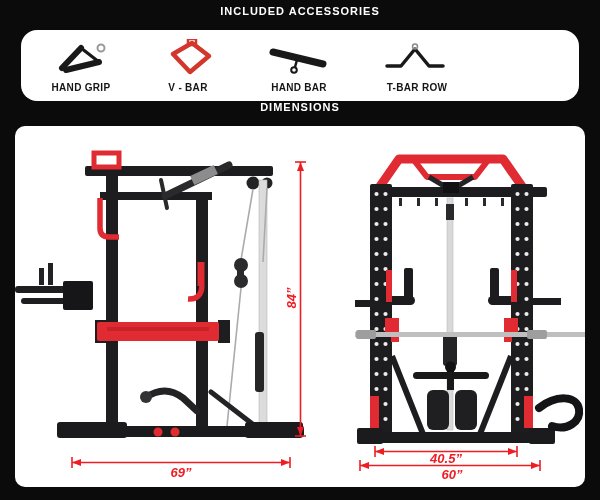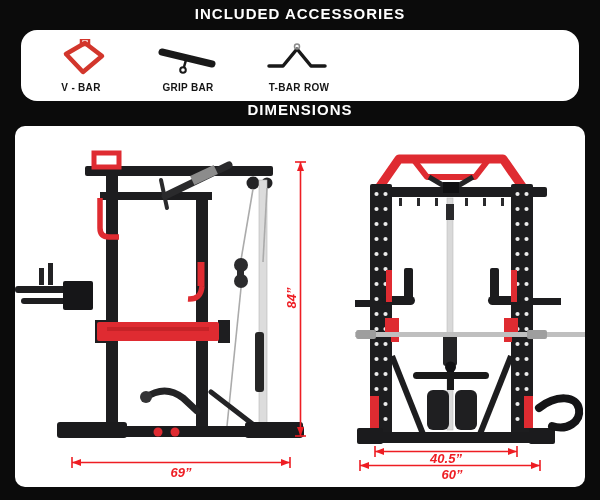"INCLUDED ACCESSORIES" .section-title { font-size: 15px -> 11px }
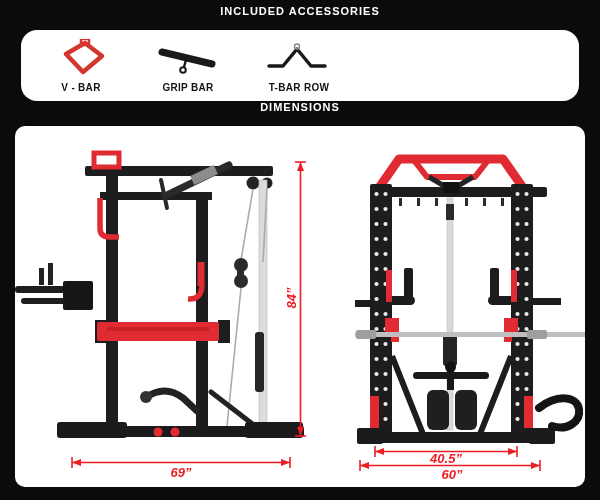"HAND GRIP" div.acc-item { html: none -> <div> <div> <svg> <path></path> <path></path> <path></path> <circle></circle> </svg> </div> <div>HAND GRIP</div> </div> }
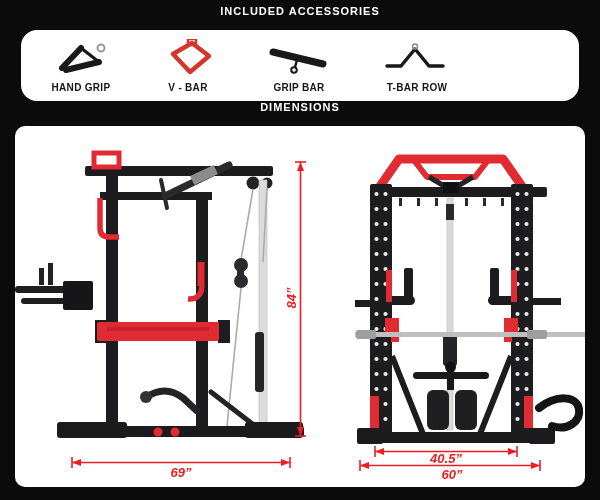"GRIP BAR" div.acc-label { text: GRIP -> HAND }
